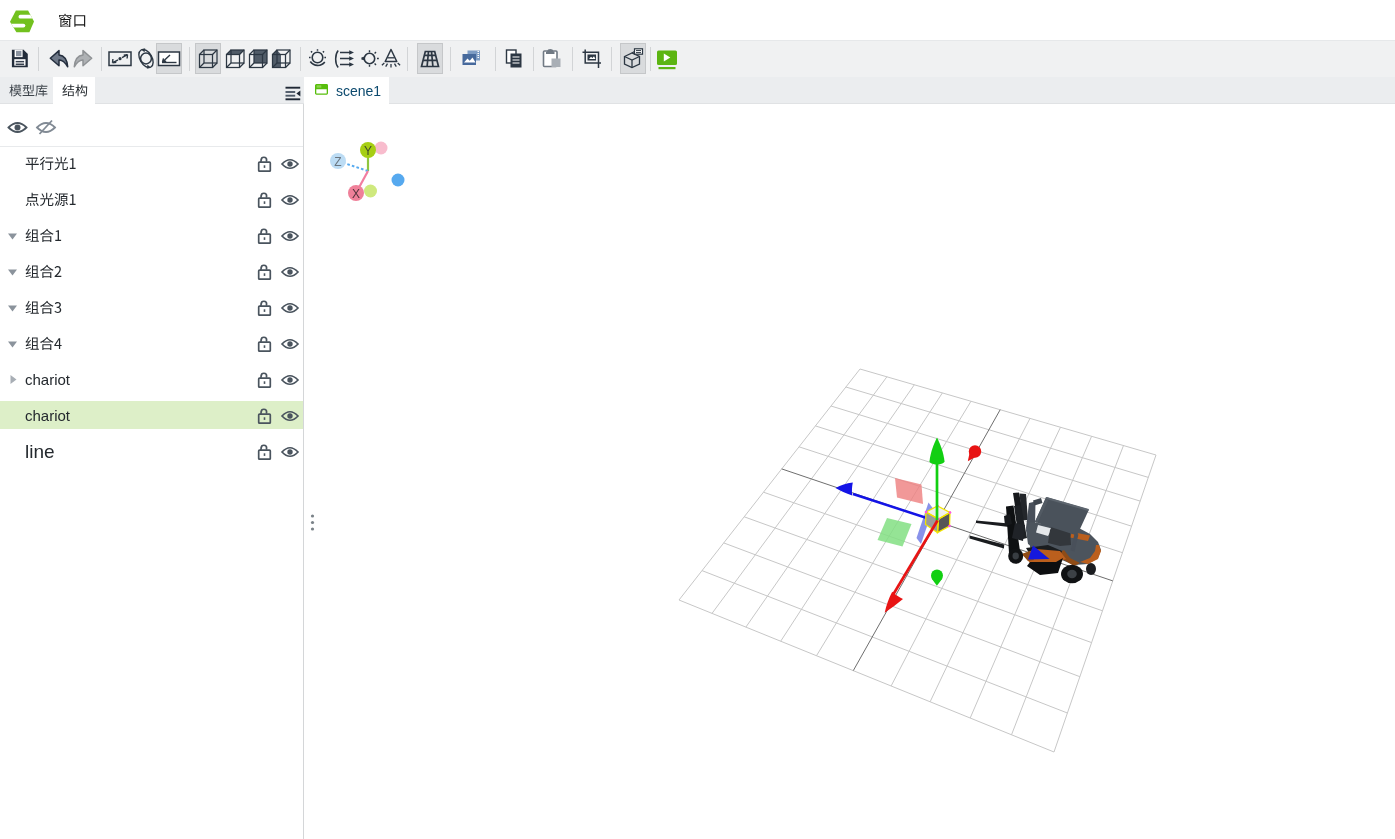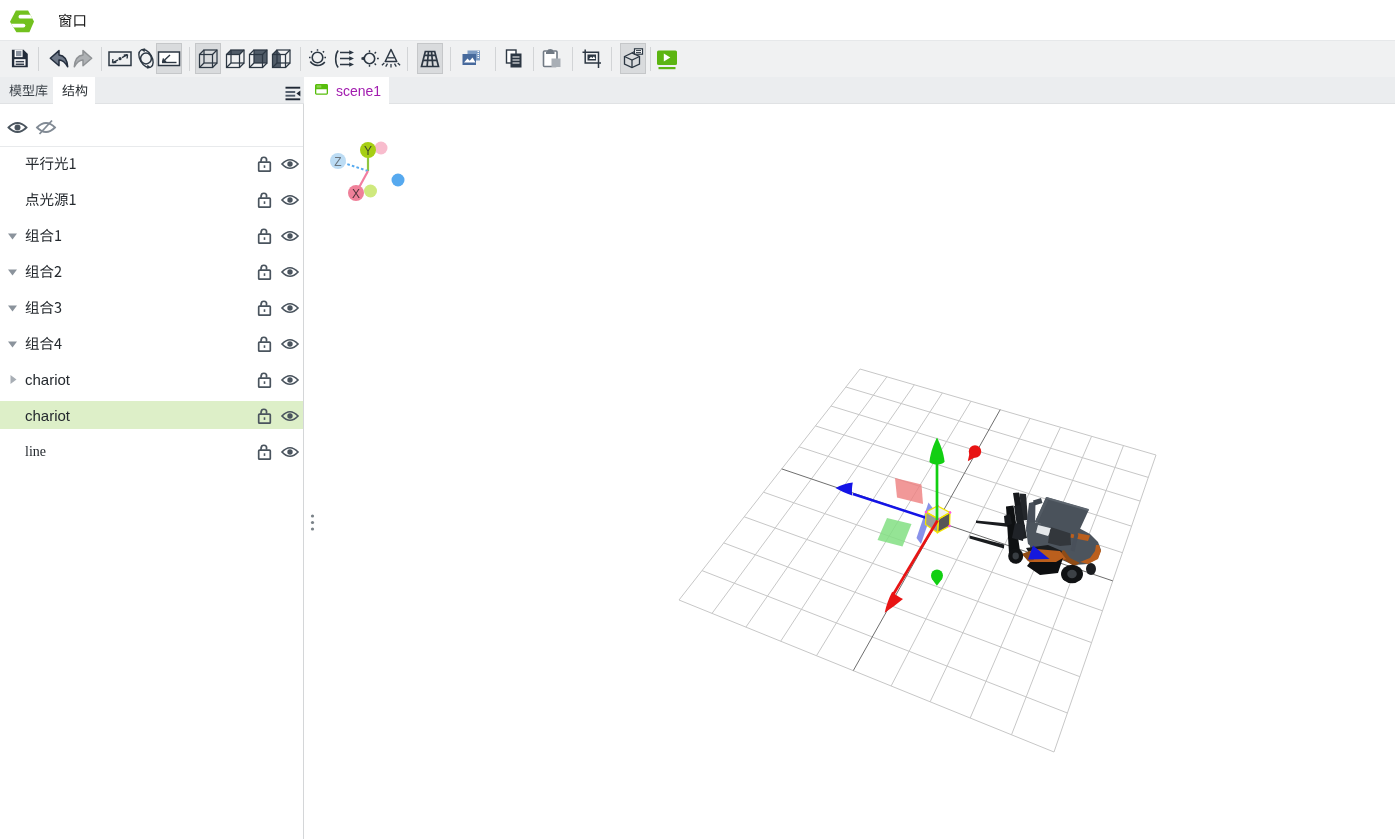"scene1" div { color: #a21caf -> #0c4a6e }
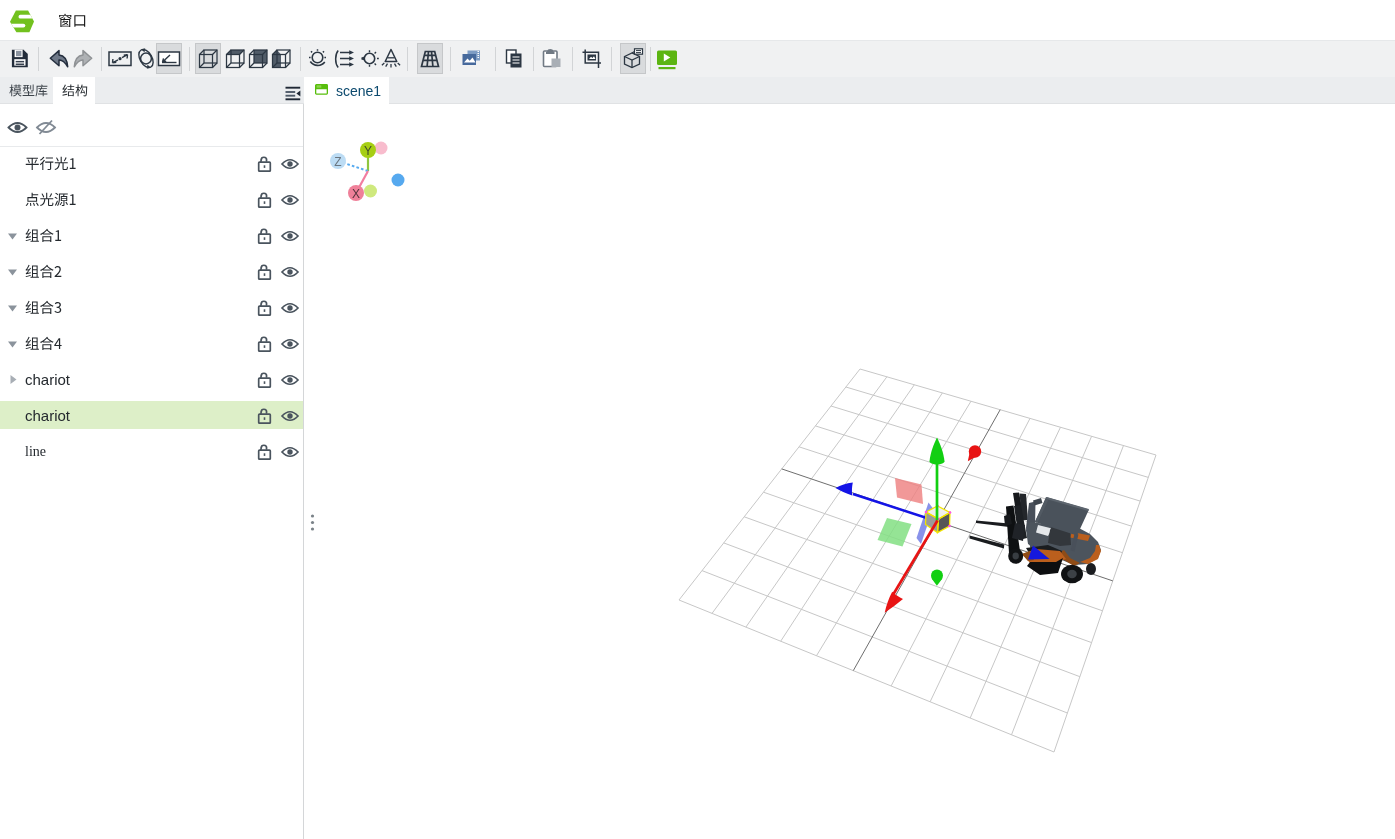"line" div { font-family: Liberation Serif, serif -> none; font-size: 14px -> 19px }
